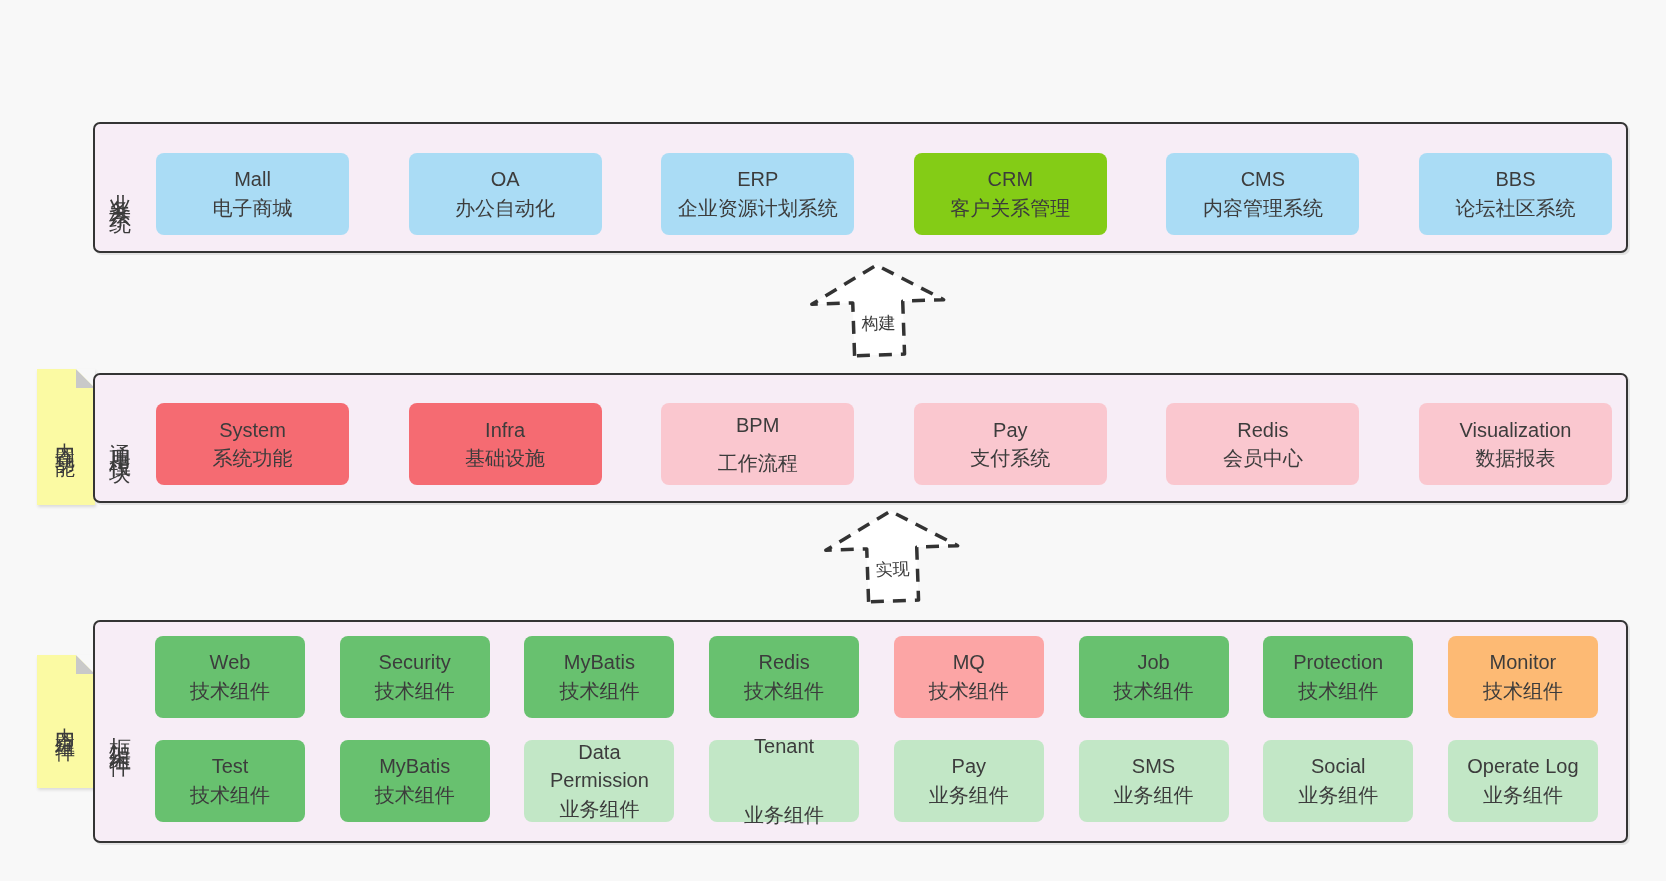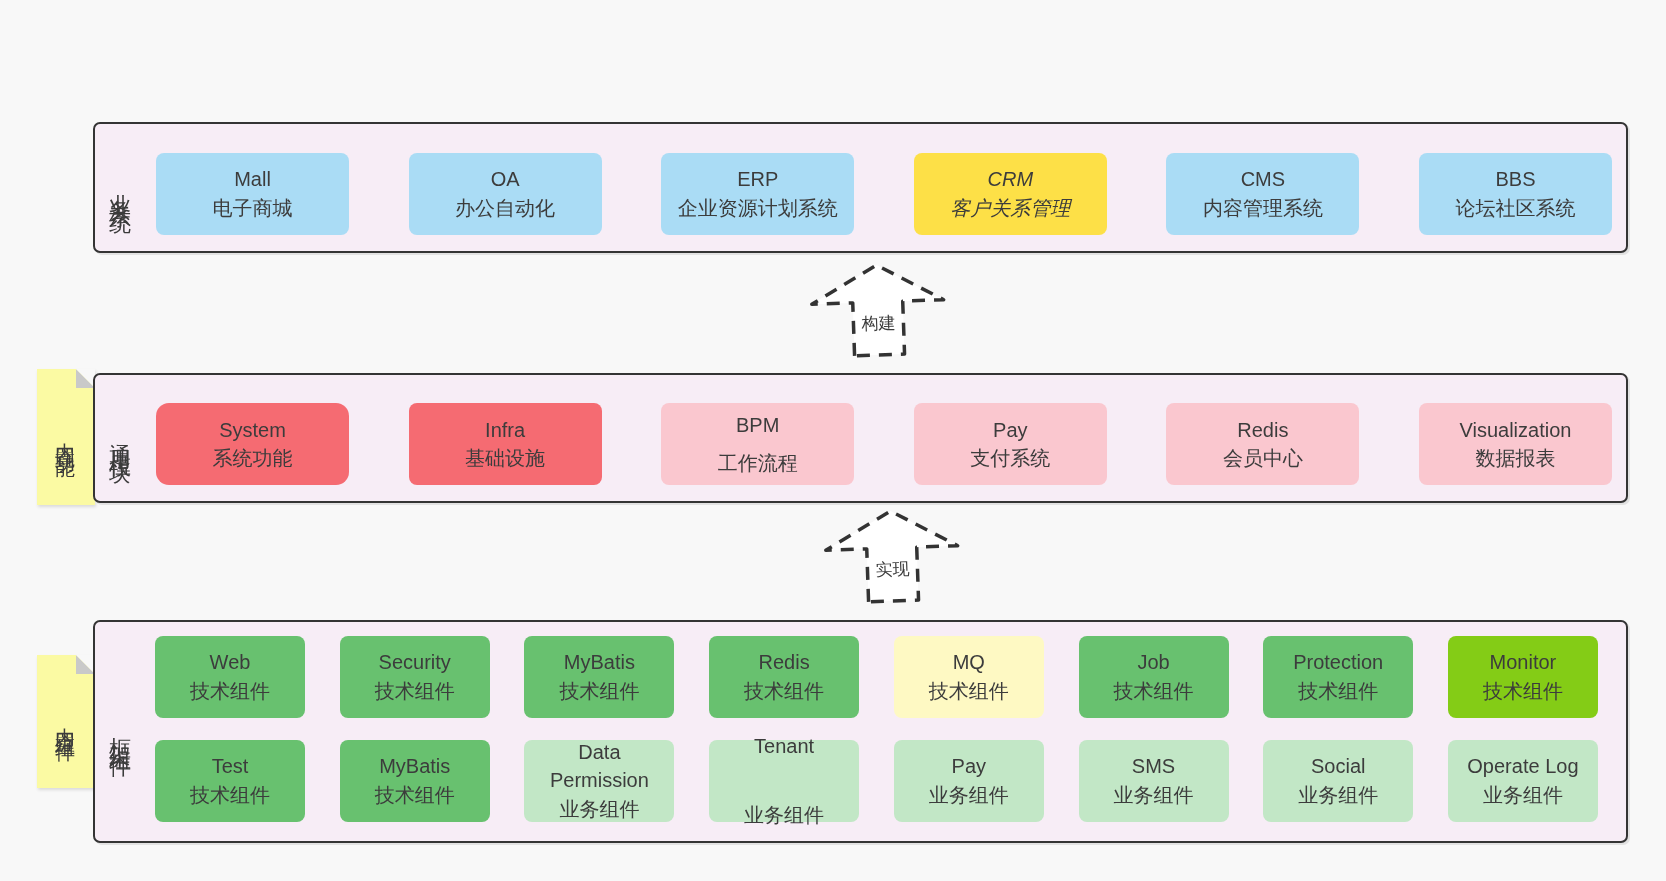"CRM" div.box { background: #fde047 -> #84cc16; font-style: italic -> none }
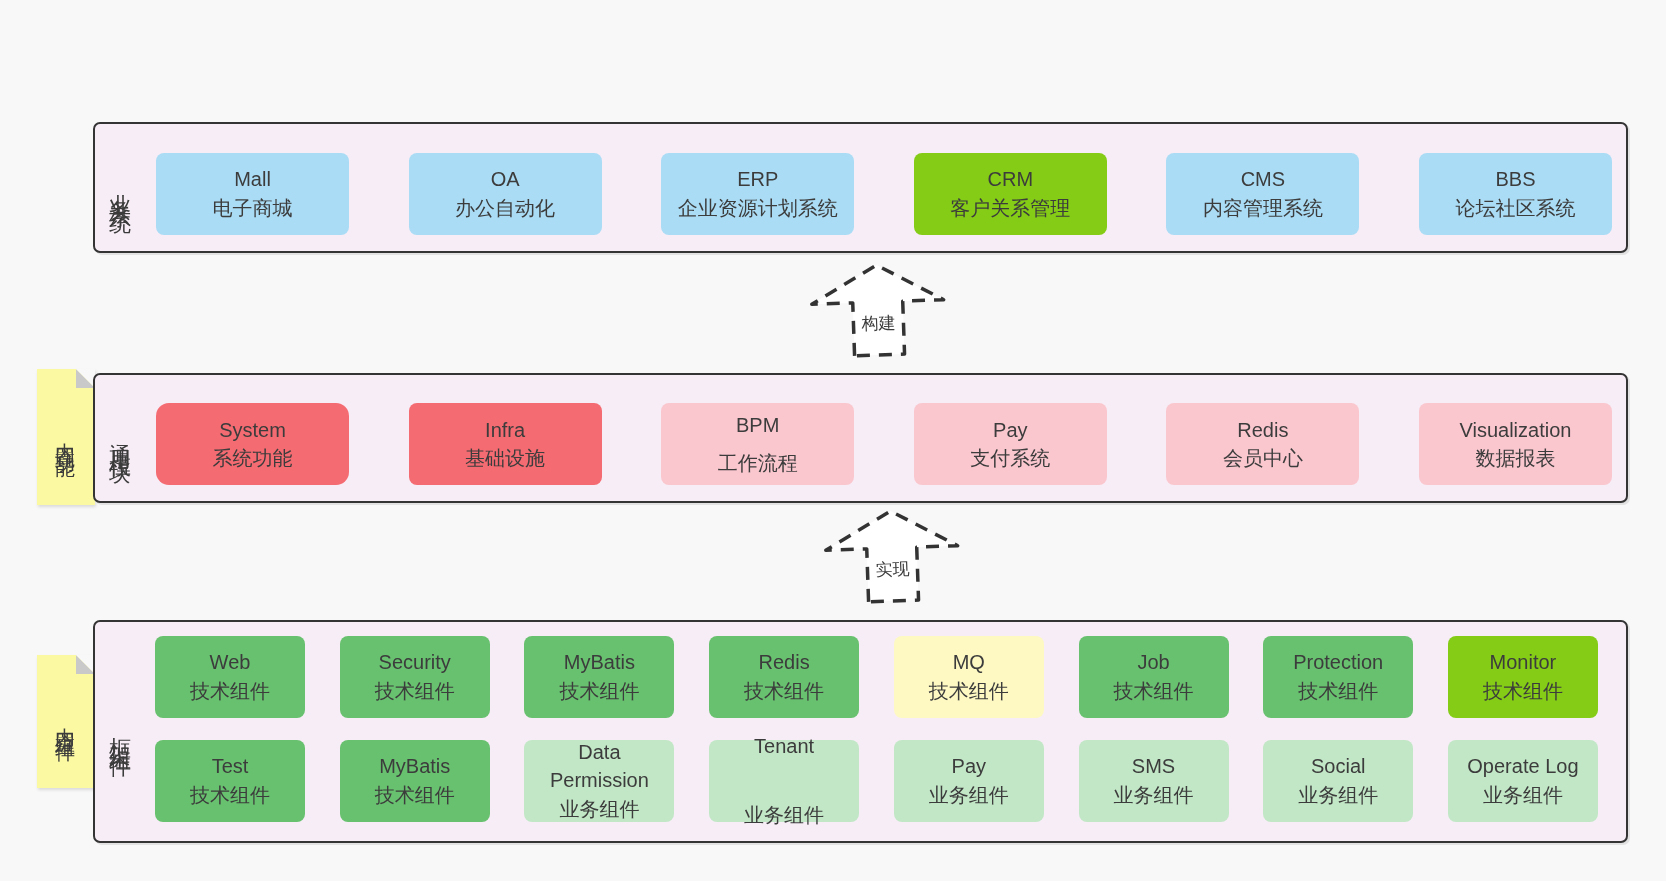"System" div.box { border-radius: 13px -> none }
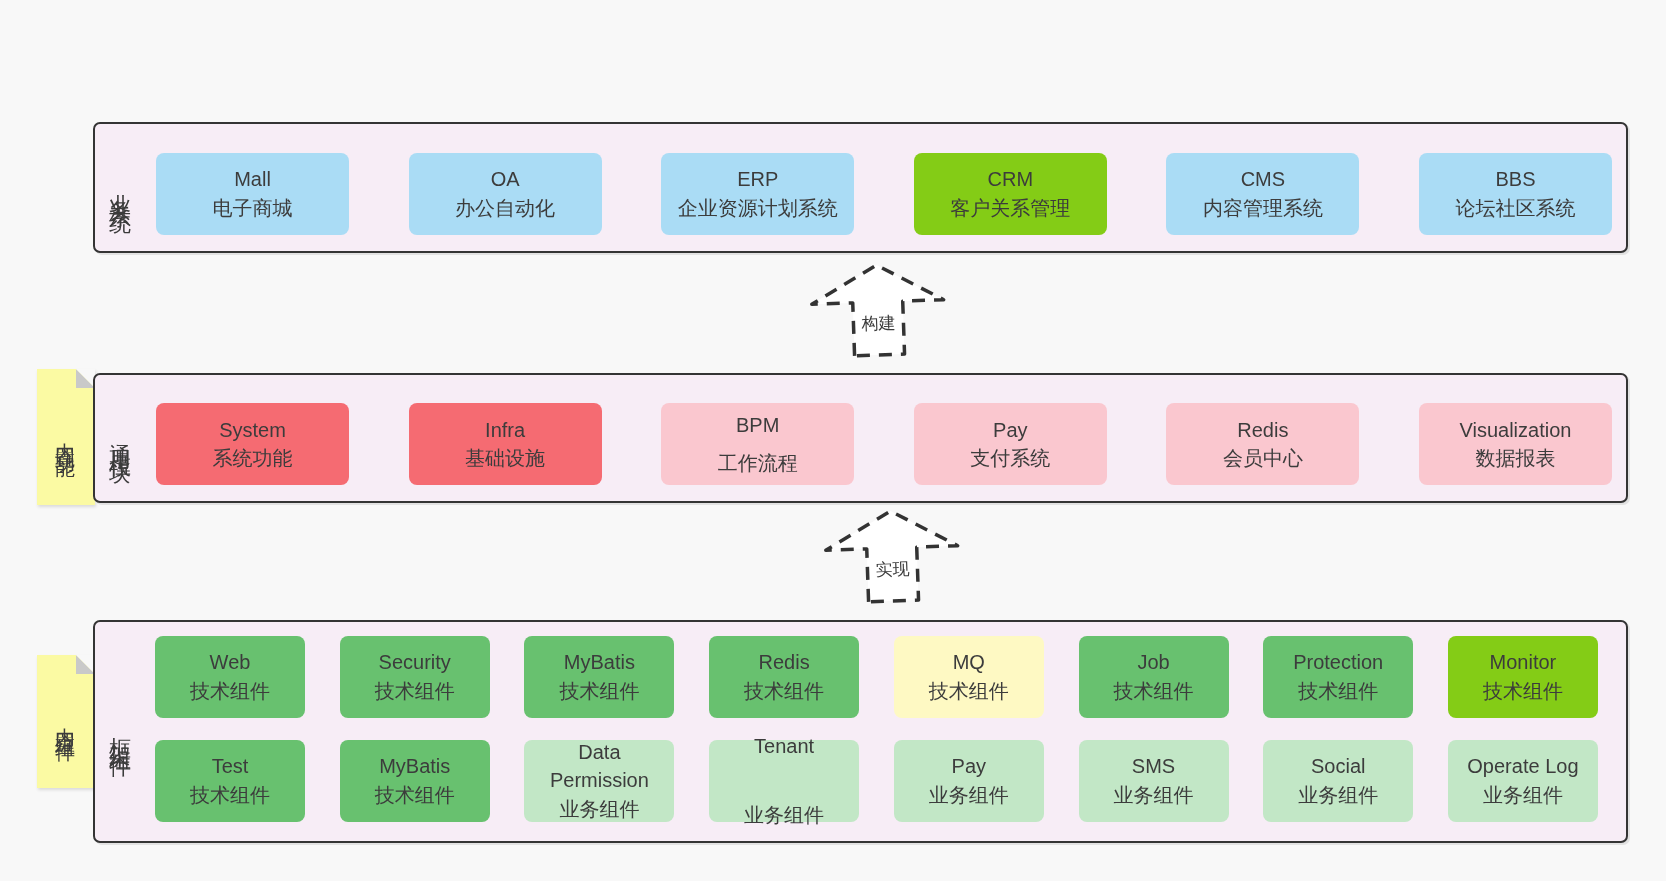"MQ" div.box { background: #fef9c3 -> #fca5a5 }
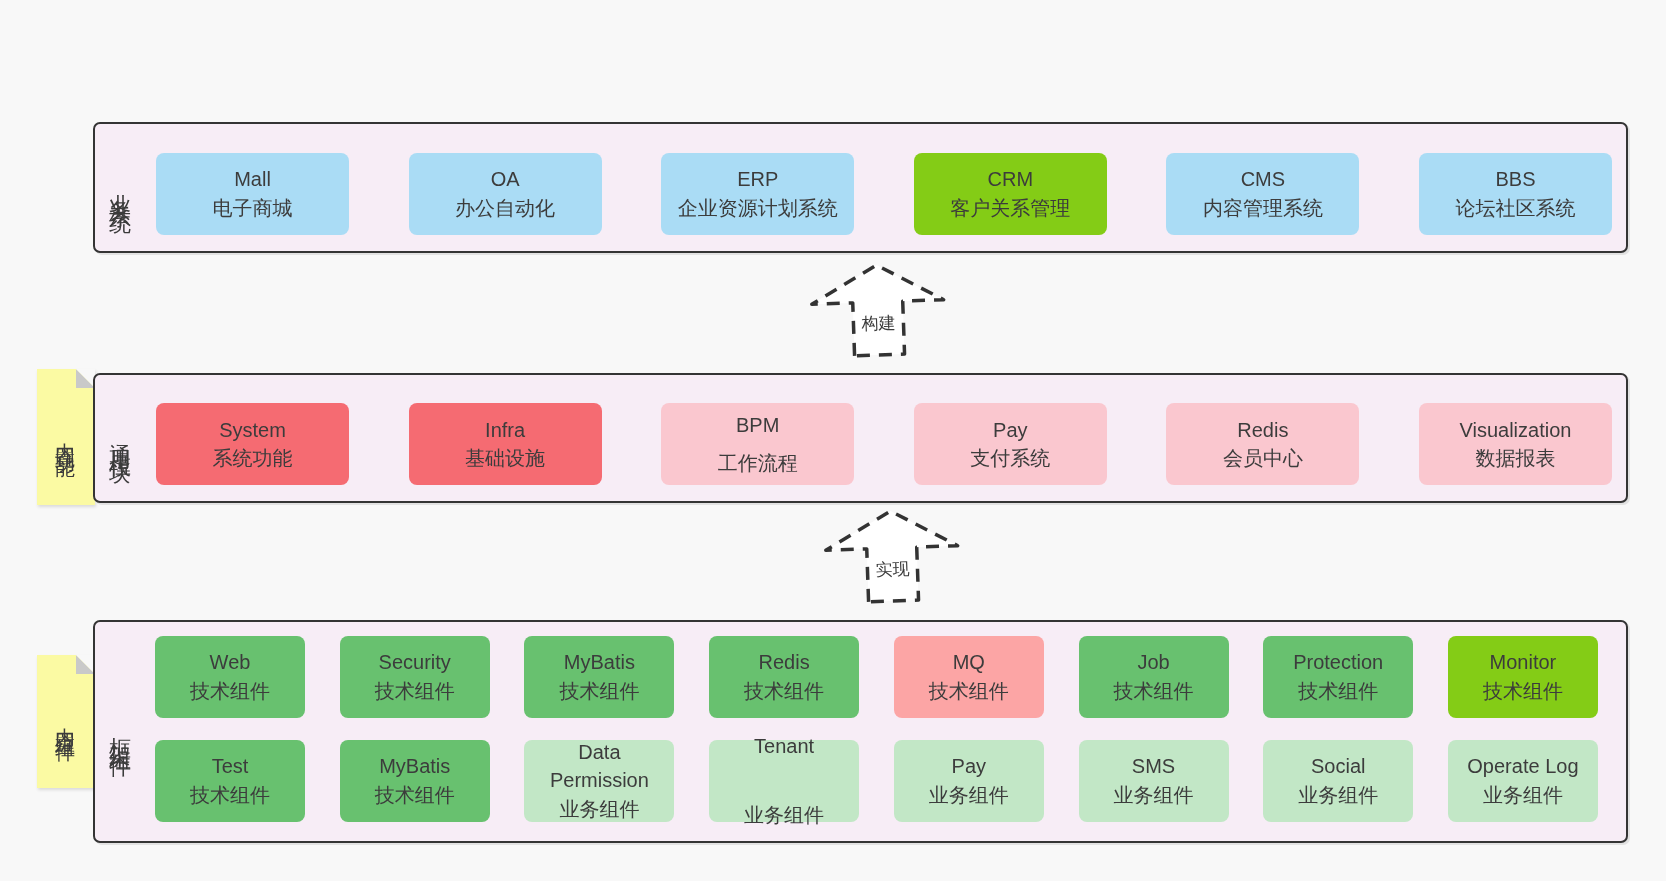"Monitor" div.box { background: #84cc16 -> #fdba74 }
